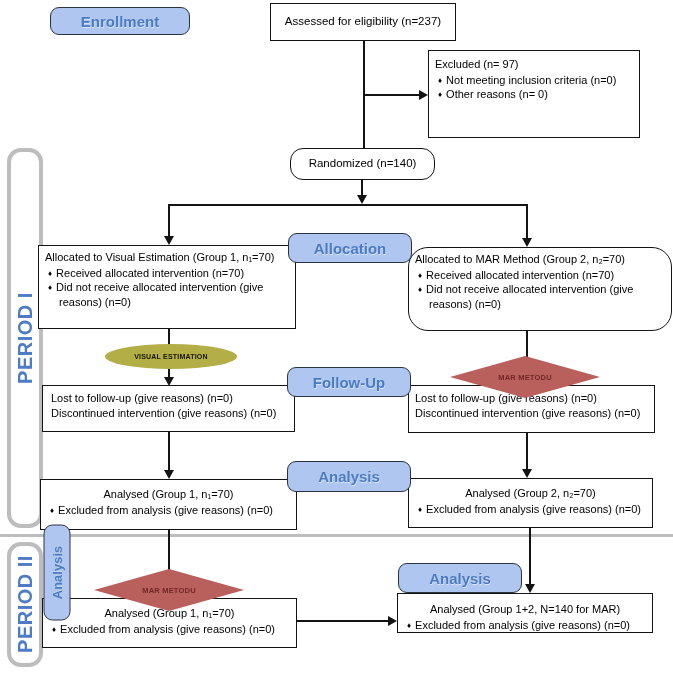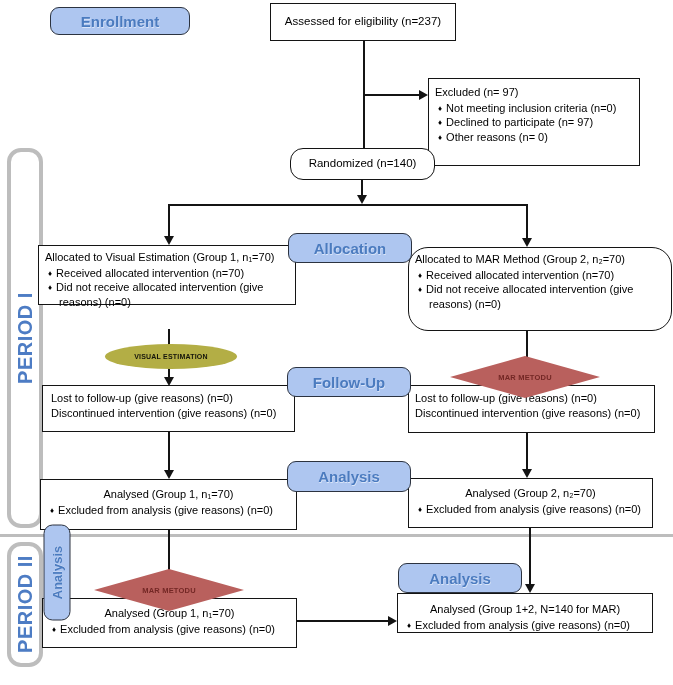"Excluded (n= 97)" div.fbox { margin-top: 28px -> none }
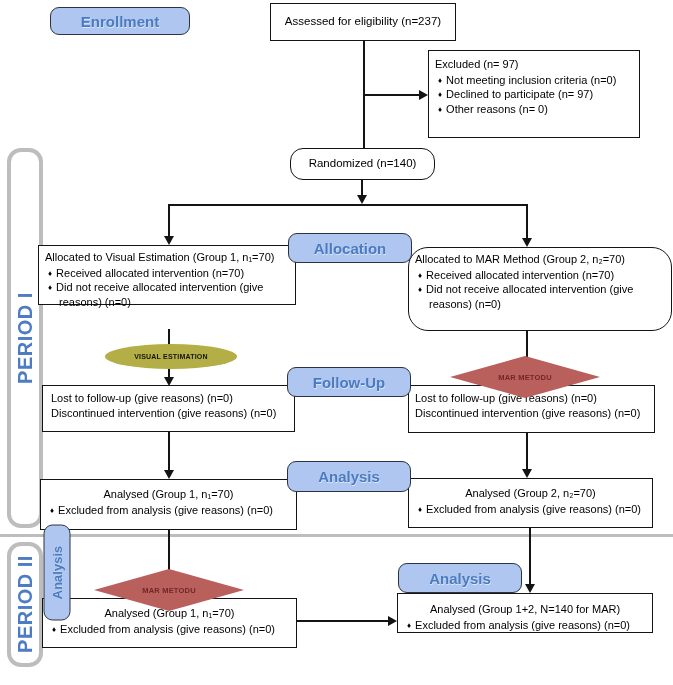"Declined to participate (n= 97)" li { html: <li>Declined to participate (n= 97)</li> -> none }
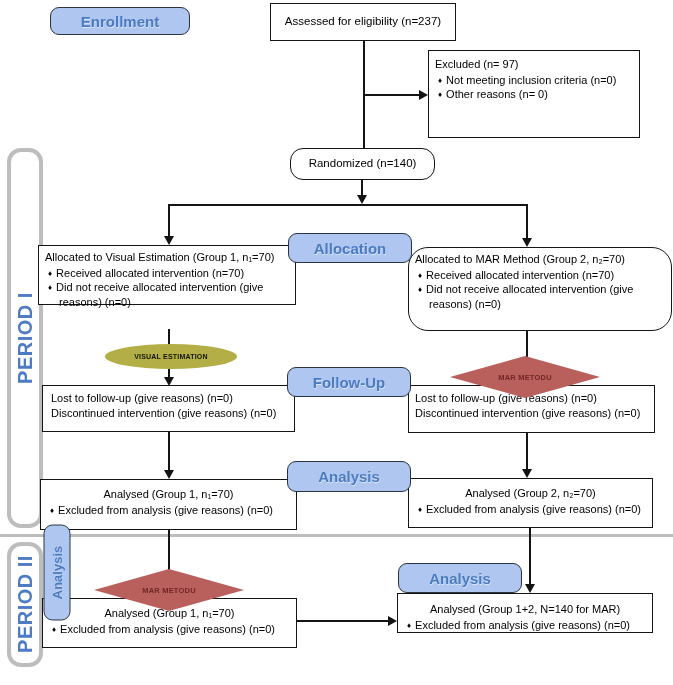"Allocated to Visual Estimation (Group" div.fbox { height: 60px -> 84px }
